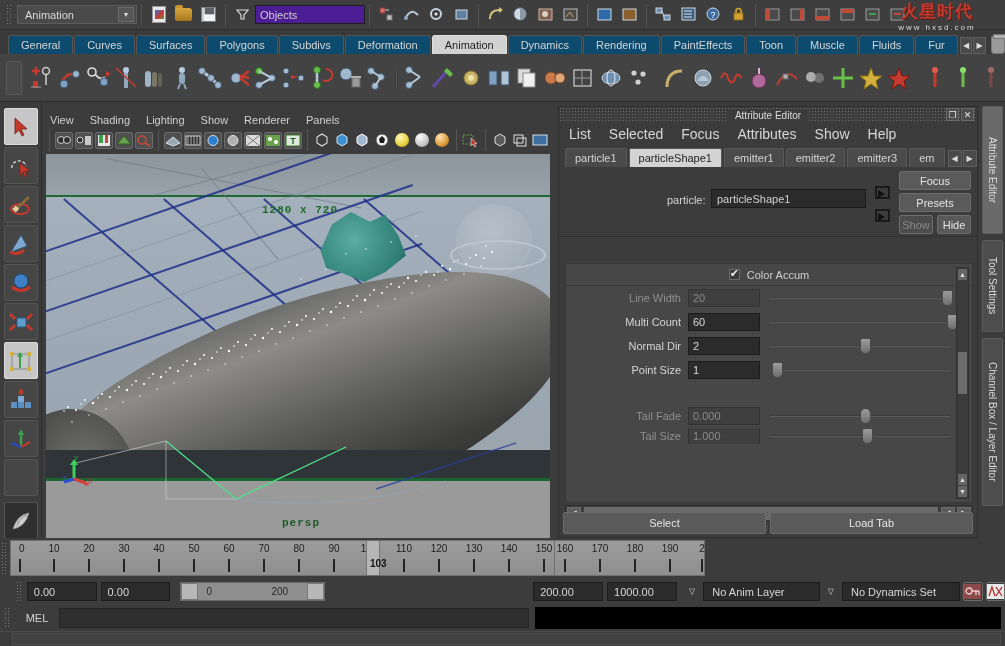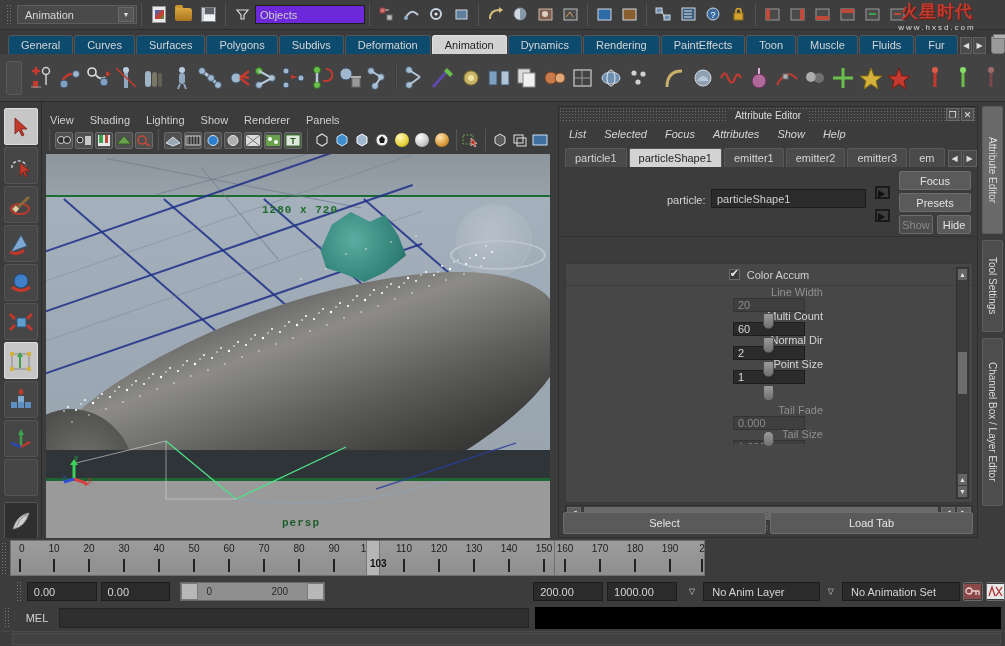"Objects" .objfield { background: #6d28d9 -> #4c1d95 }
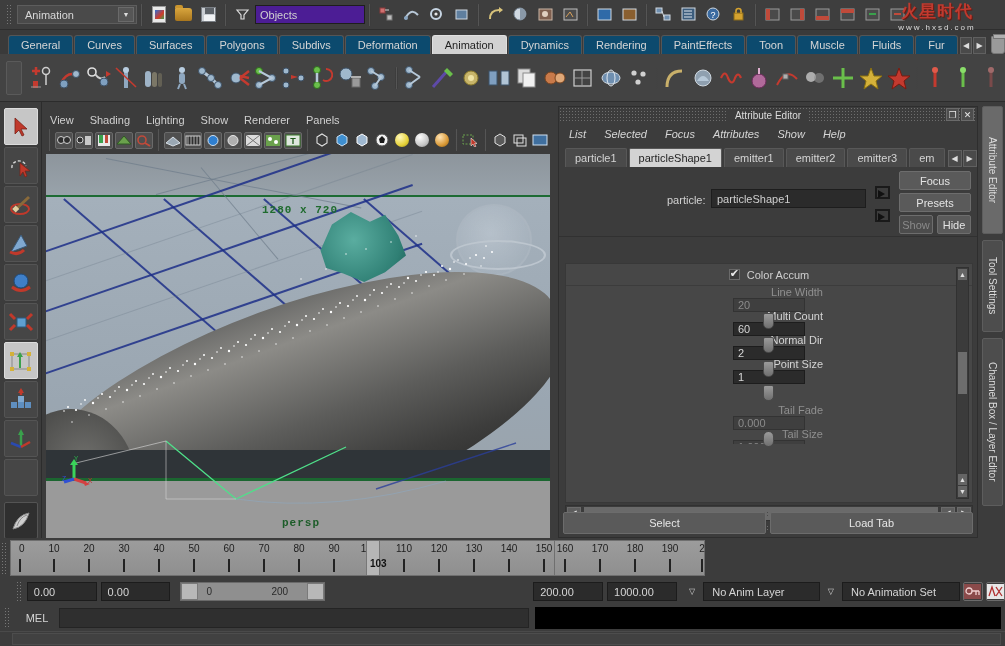"List" #ae-menu span { font-size: 11px -> 14px; font-style: italic -> none }
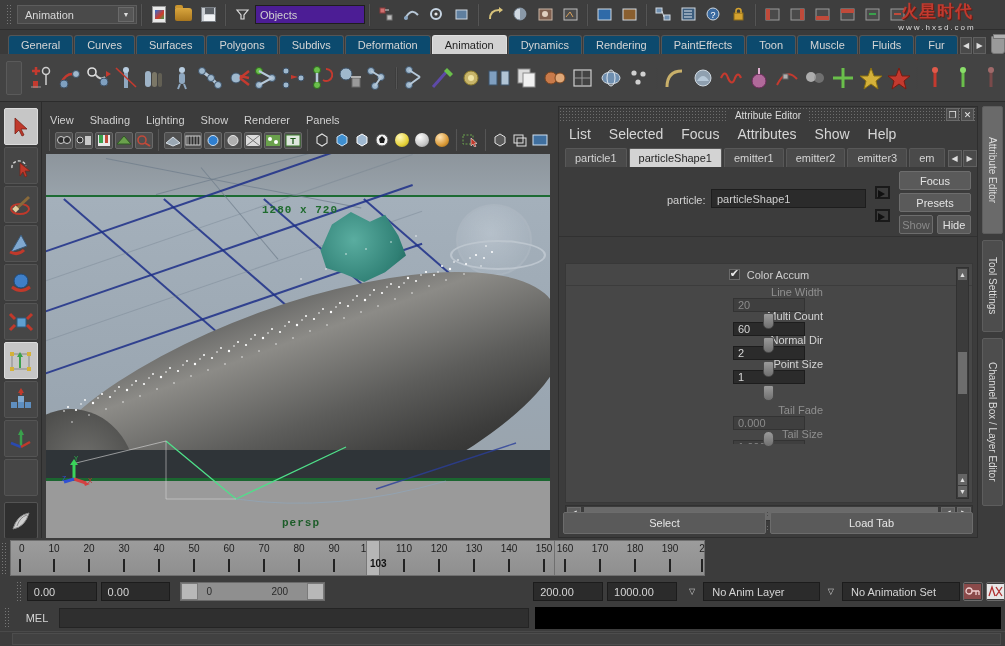"Line Width" .attrrow { flex-direction: column -> none }
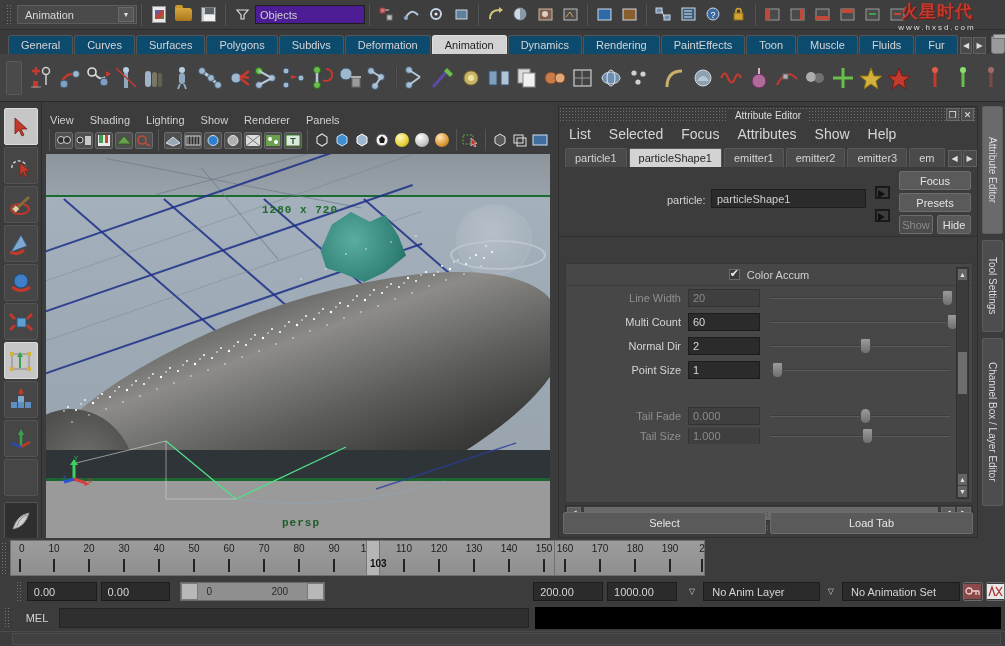"No Animation Set" div.combofield { text: Animation -> Dynamics }
